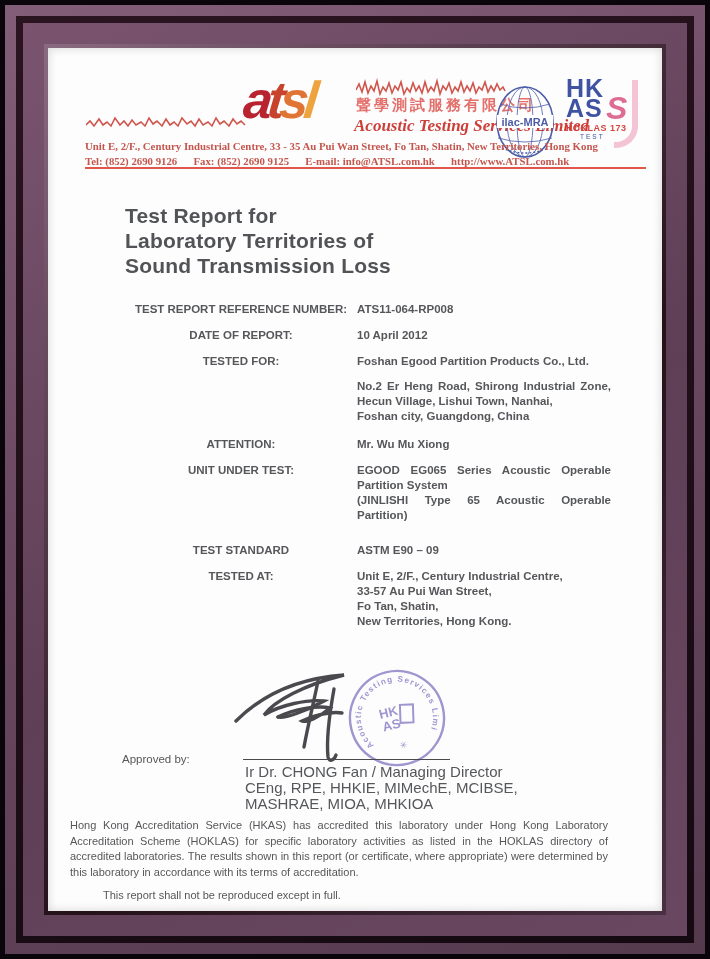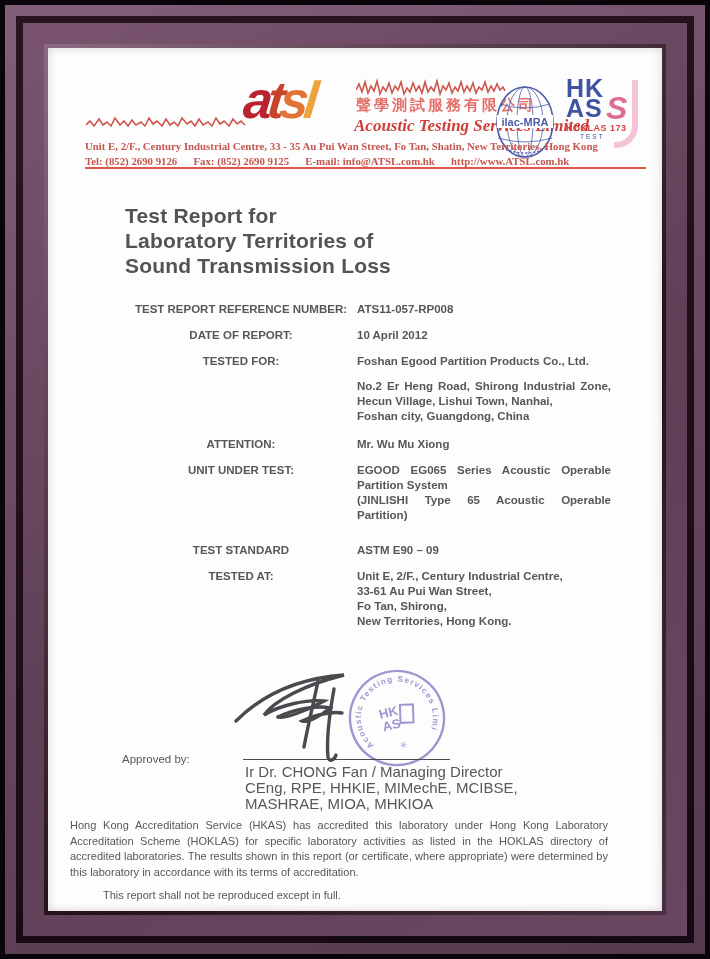"ATS11-057-RP008" div.row-value { text: ATS11-057-RP008 -> ATS11-064-RP008 }
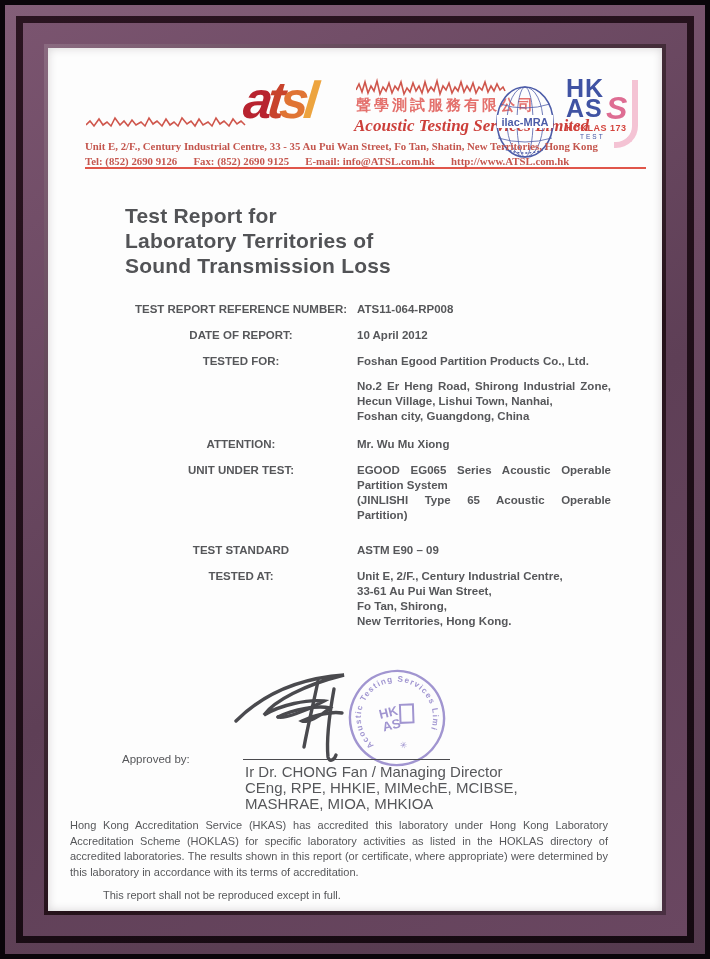"33-61 Au Pui Wan Street," div { text: 33-61 -> 33-57 }
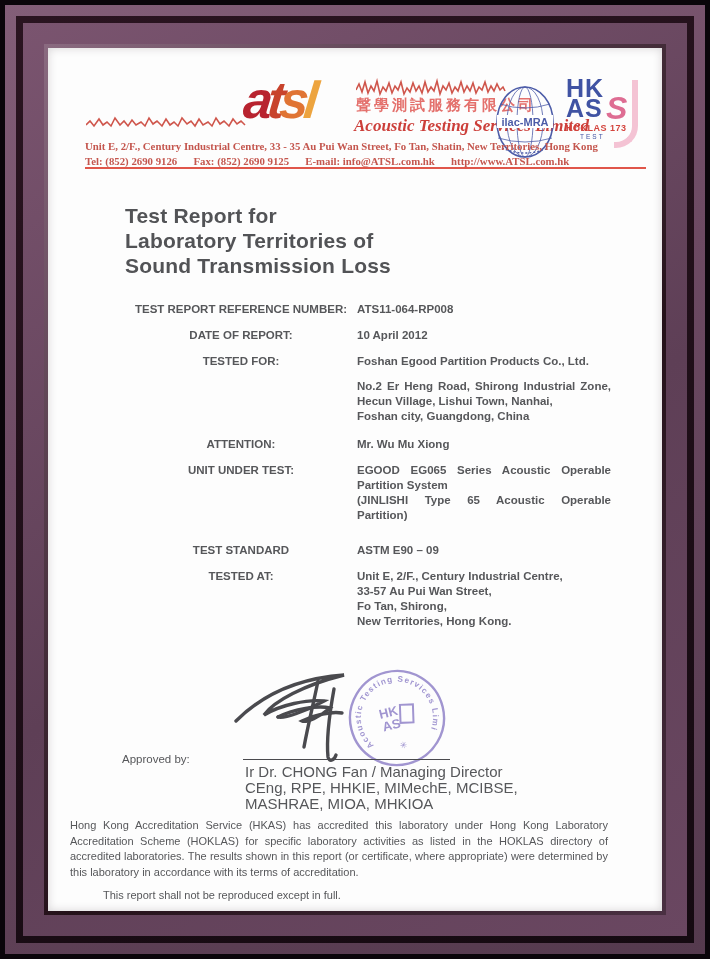"Fo Tan, Shirong," div { text: Shirong -> Shatin }
